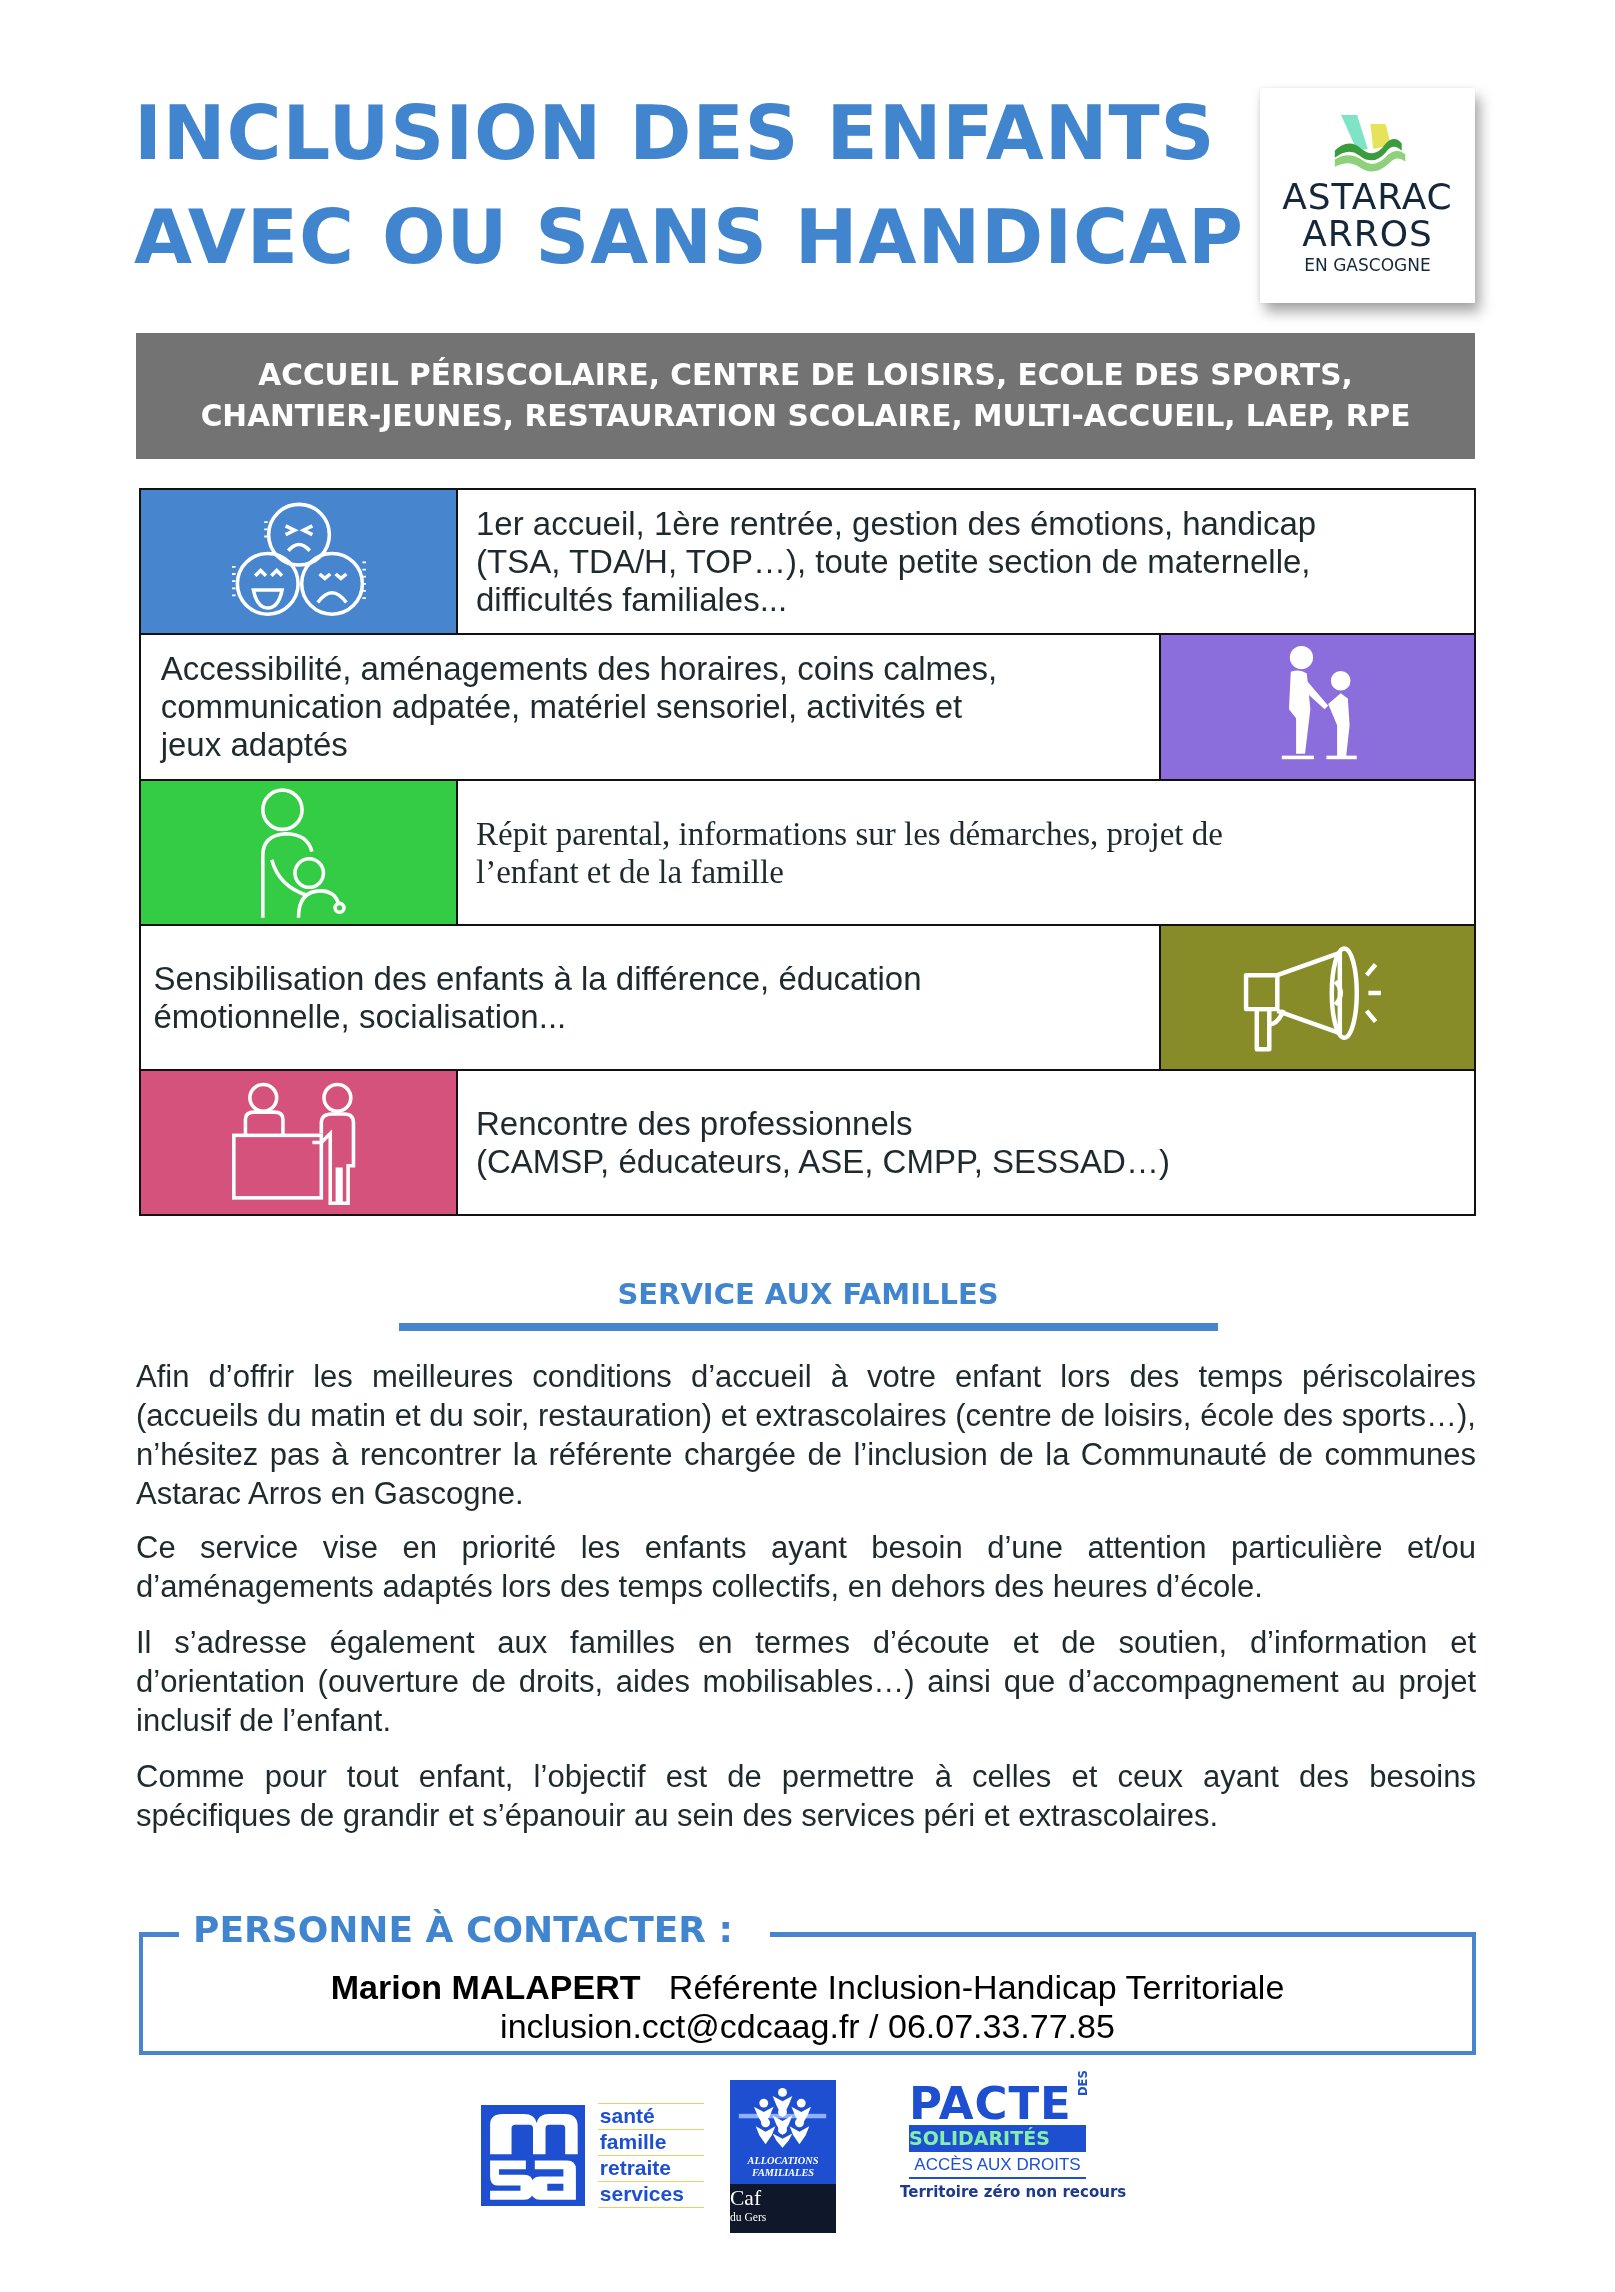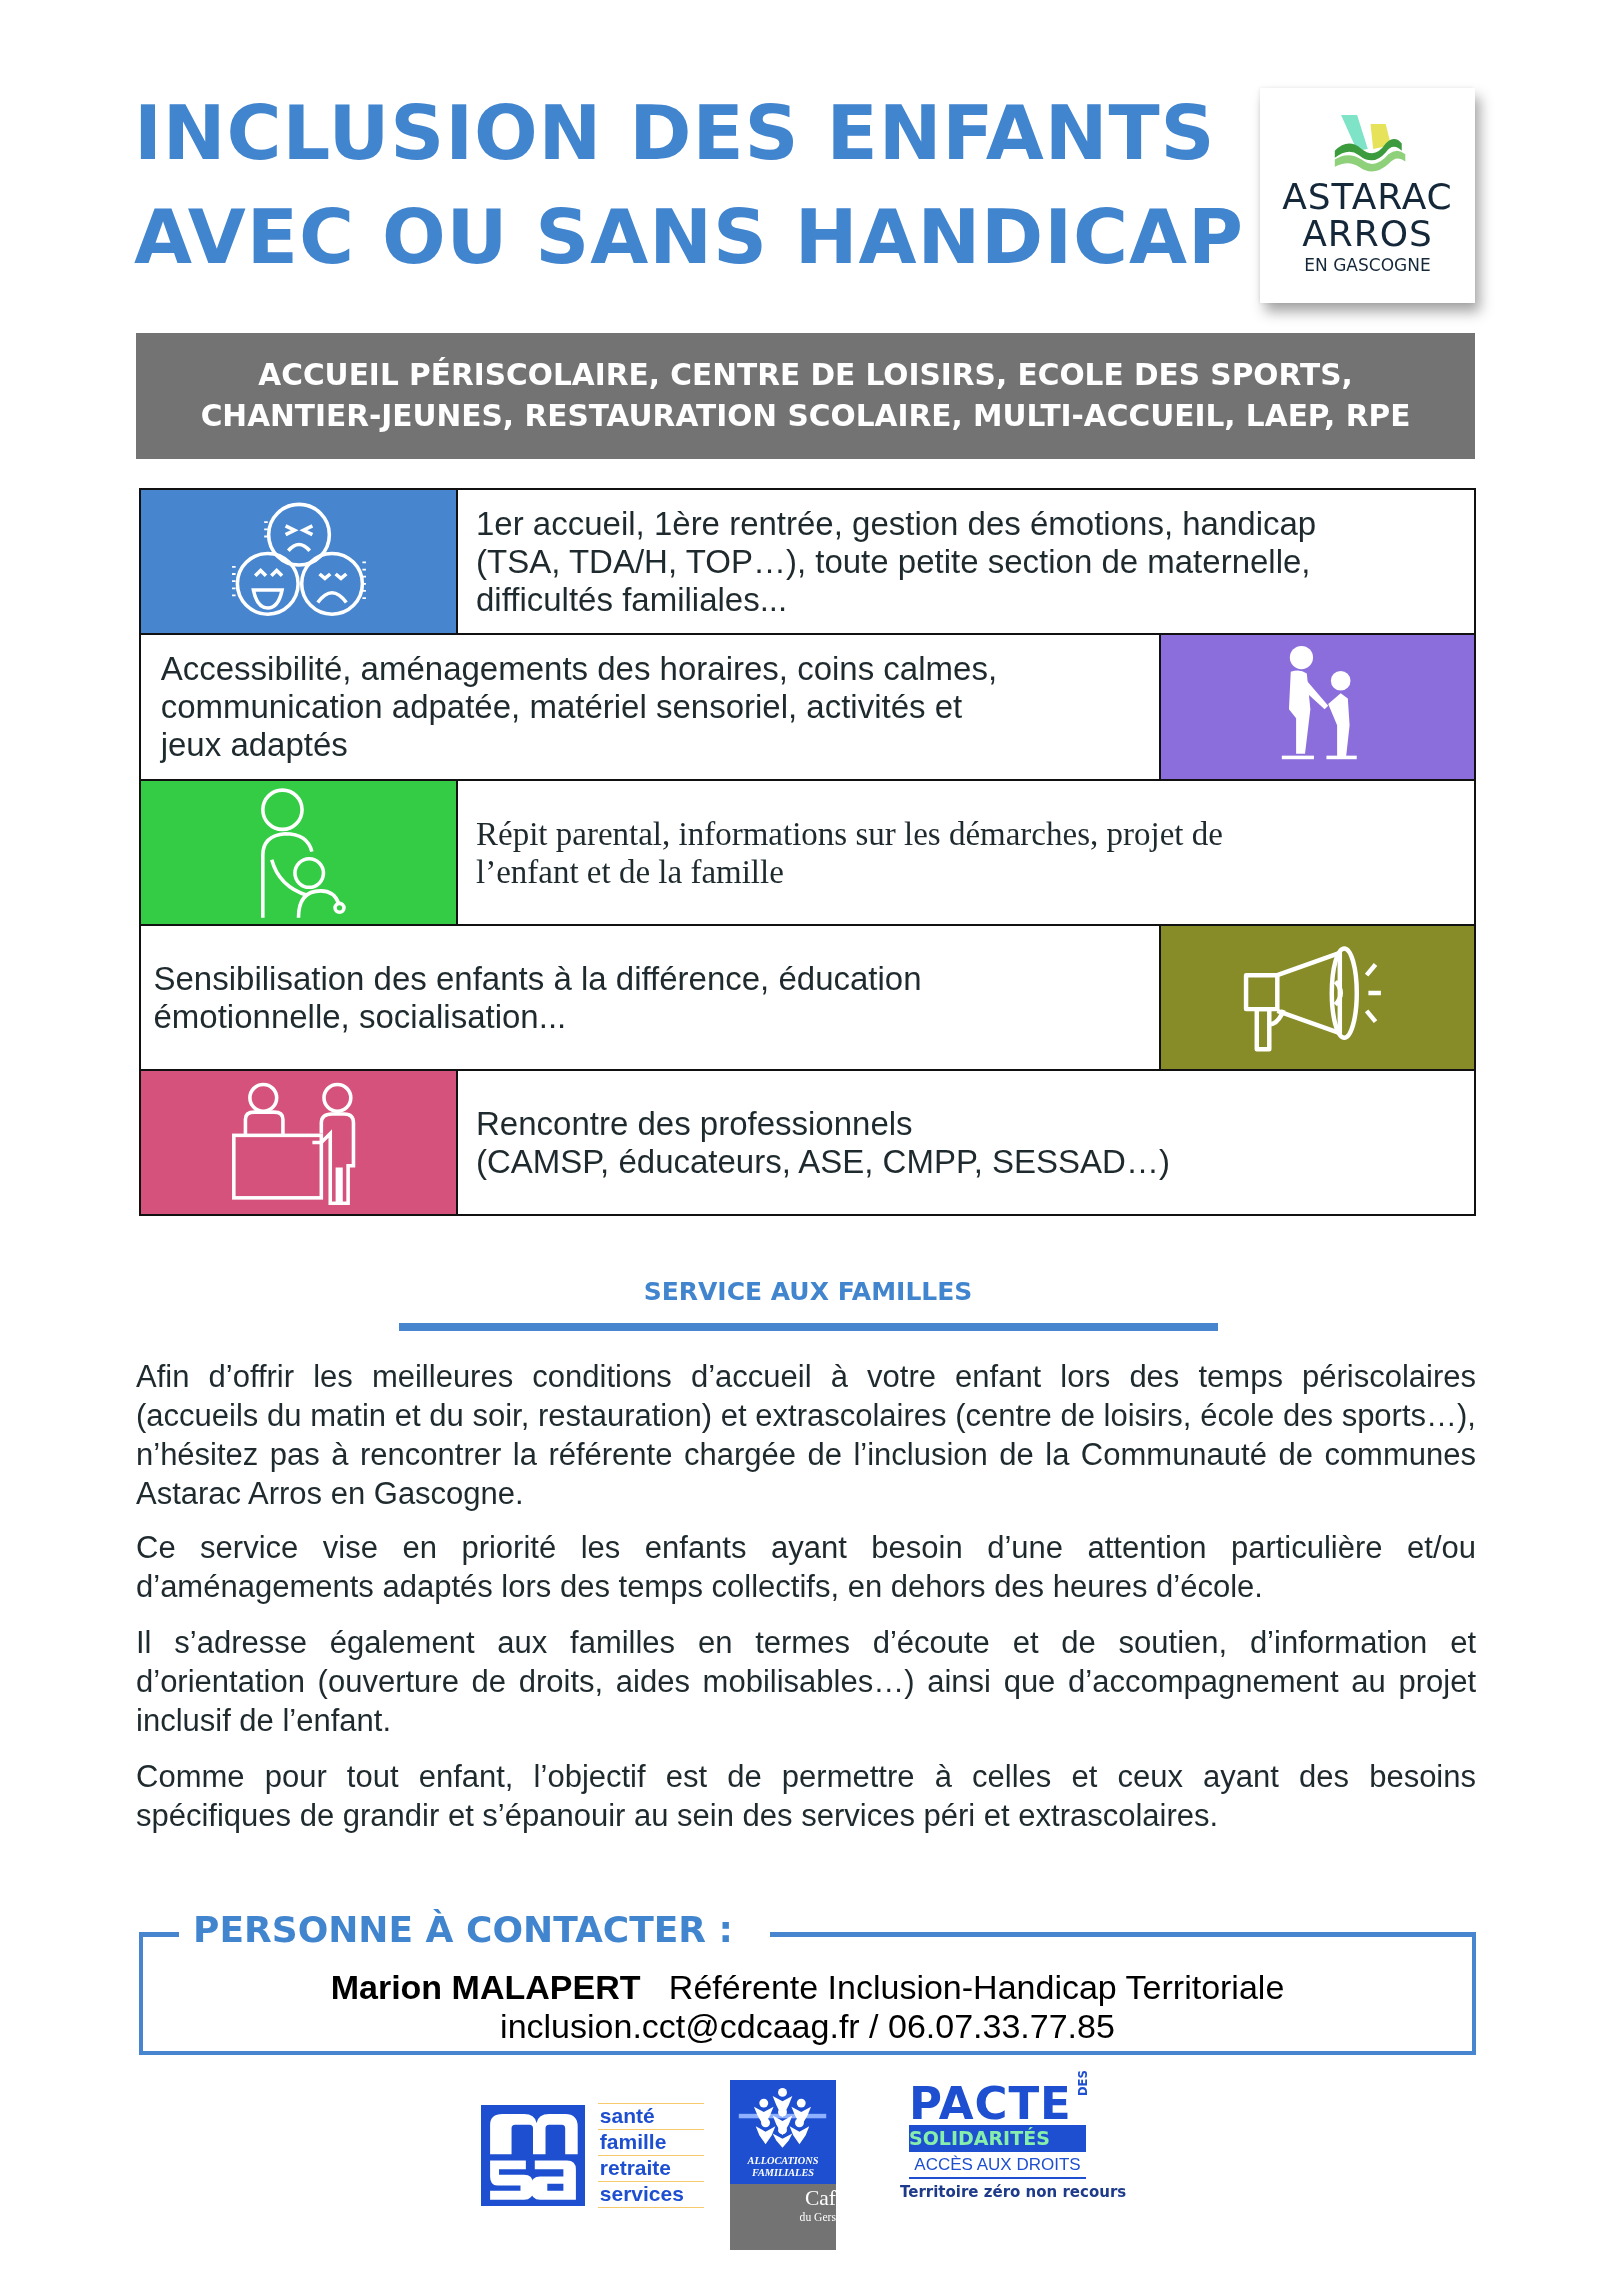"SERVICE AUX FAMILLES" .section-title { font-size: 25px -> 29px }
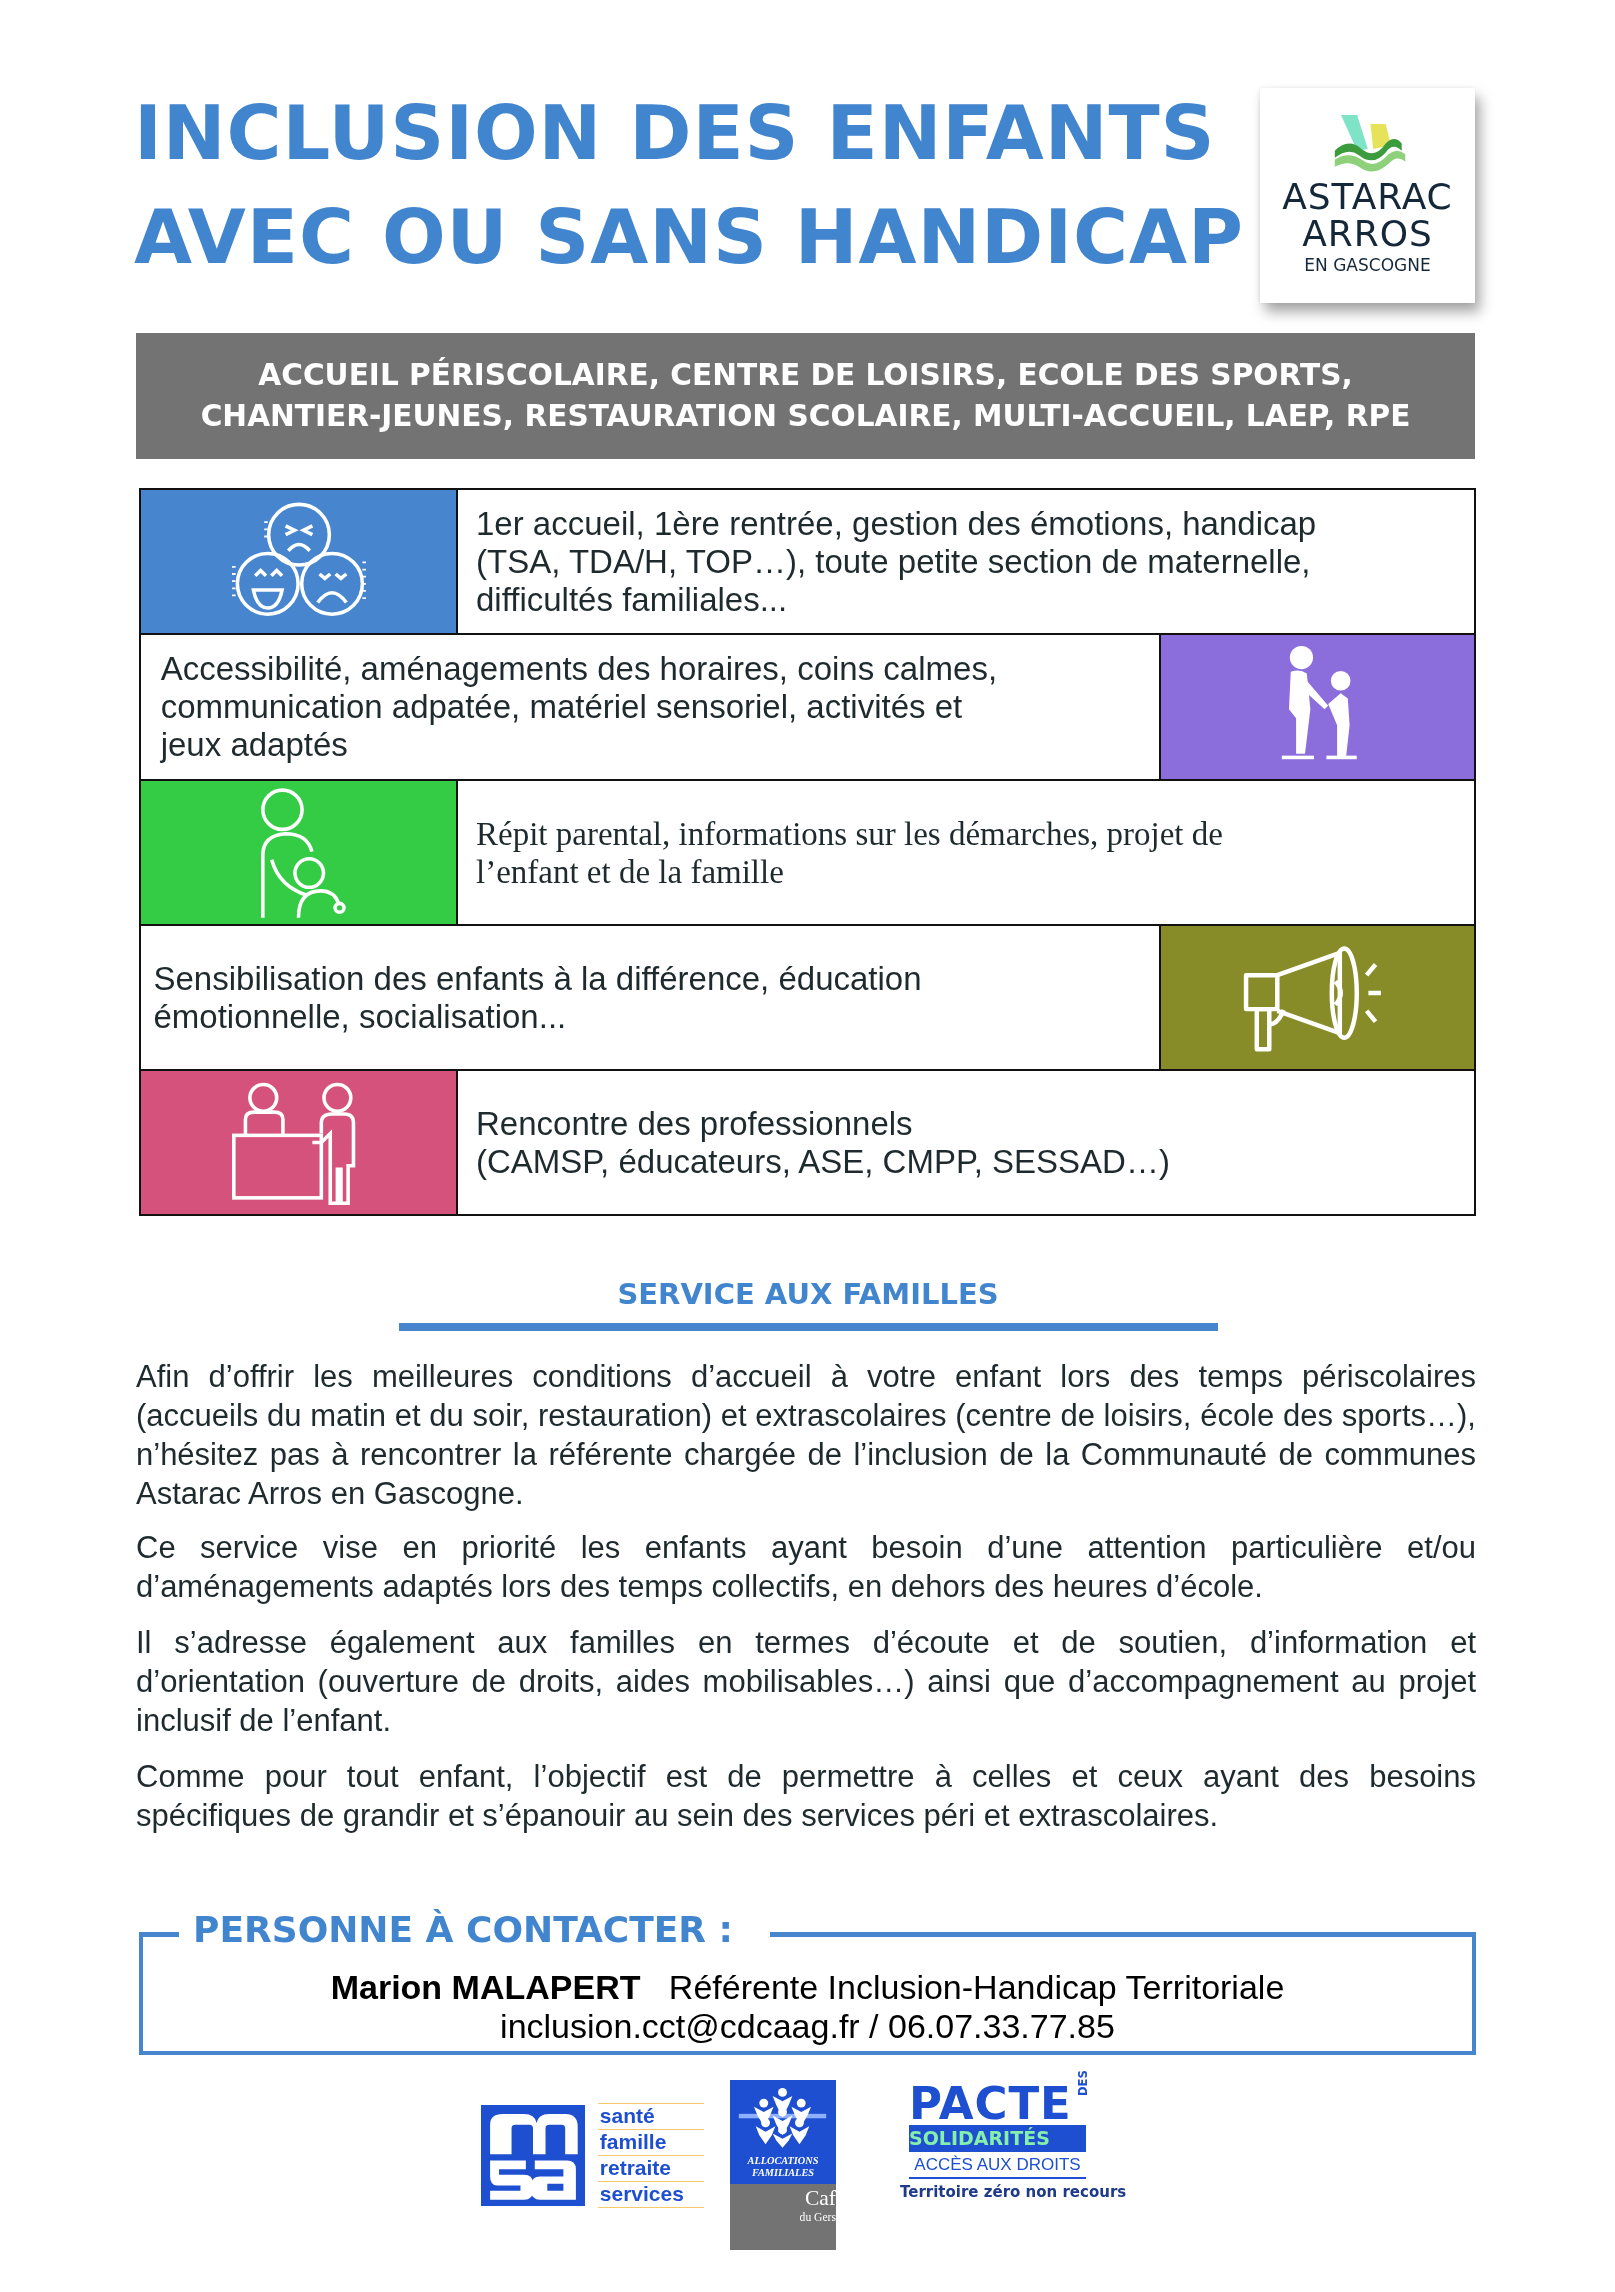"Caf" .caf-bot { background: #737373 -> #0f172a; height: 66px -> 49px; text-align: right -> left }
